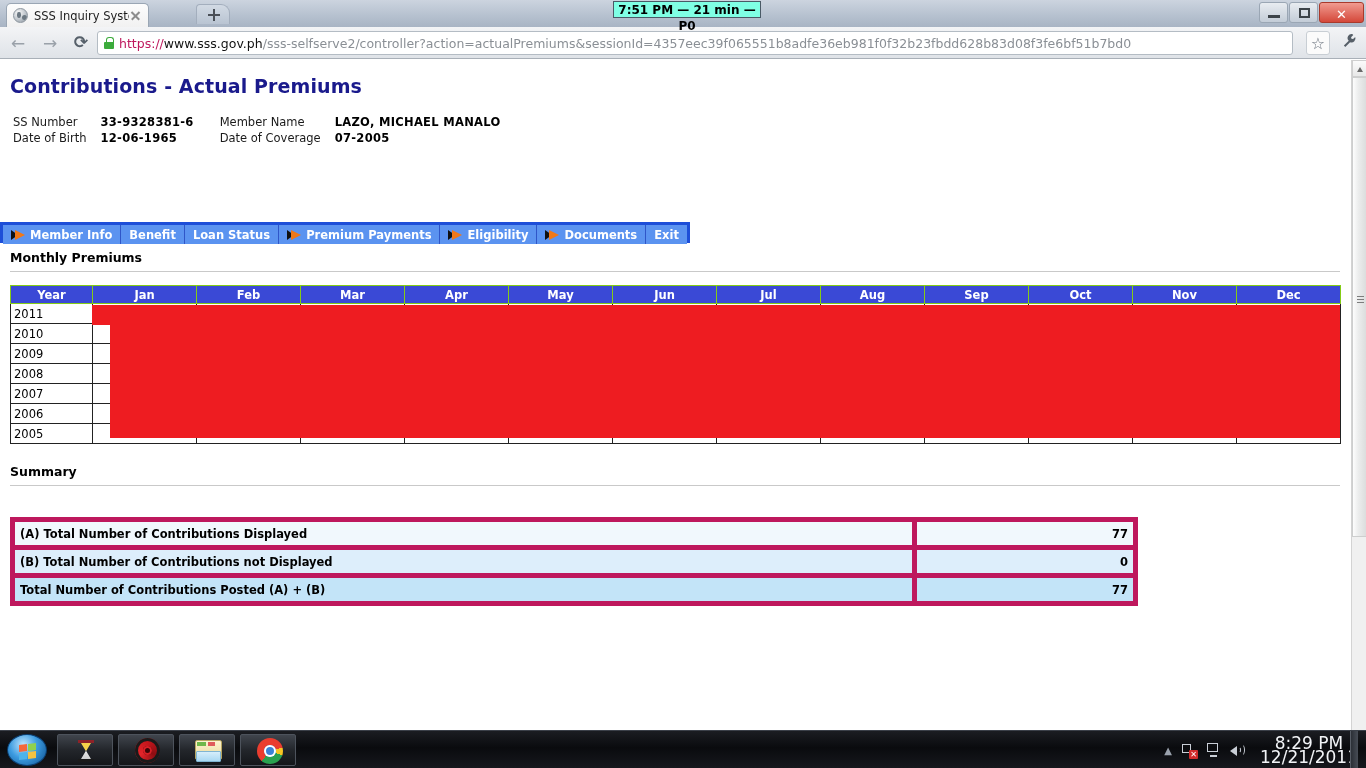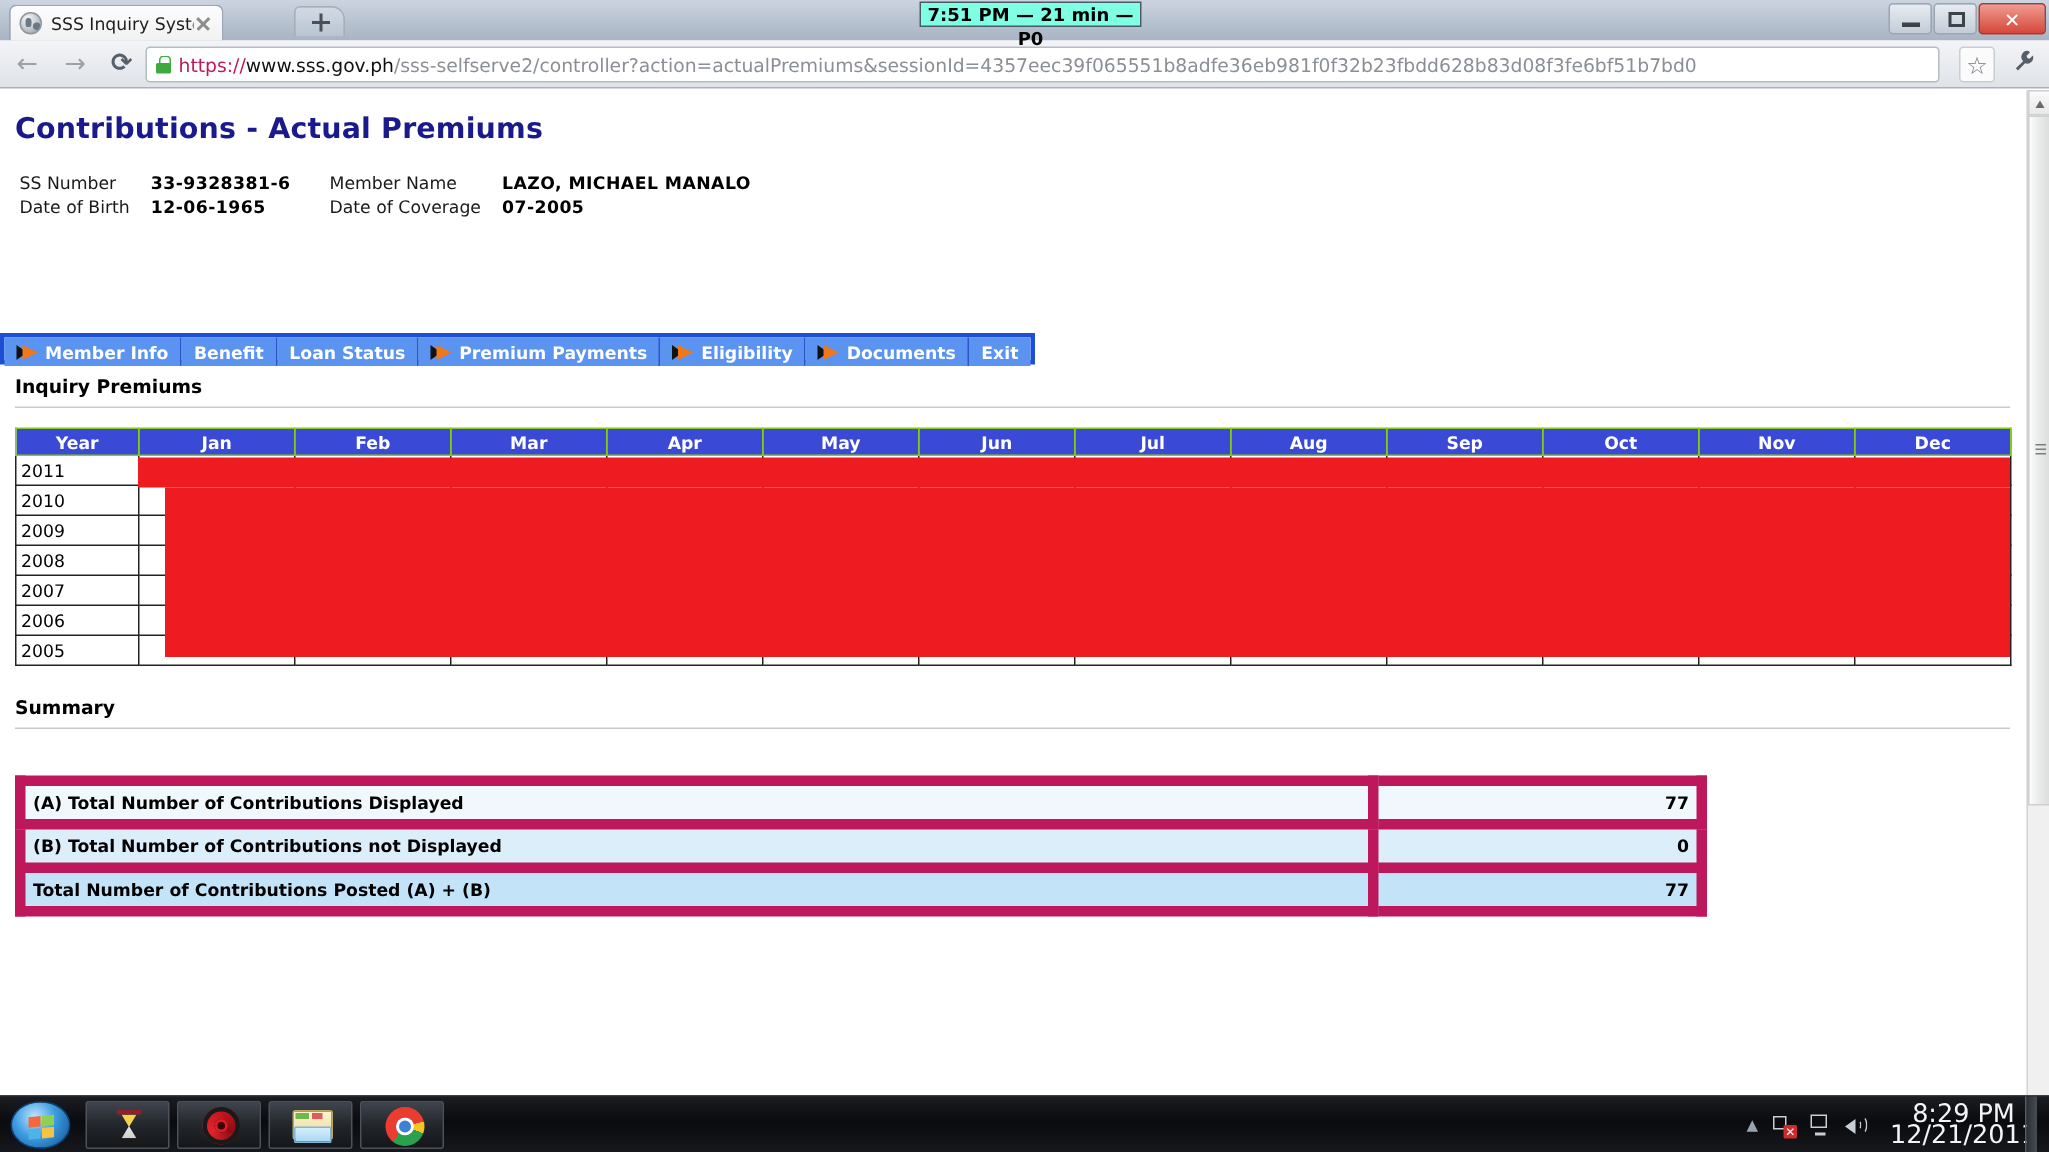"Inquiry Premiums" div.sectionhead { text: Inquiry -> Monthly }
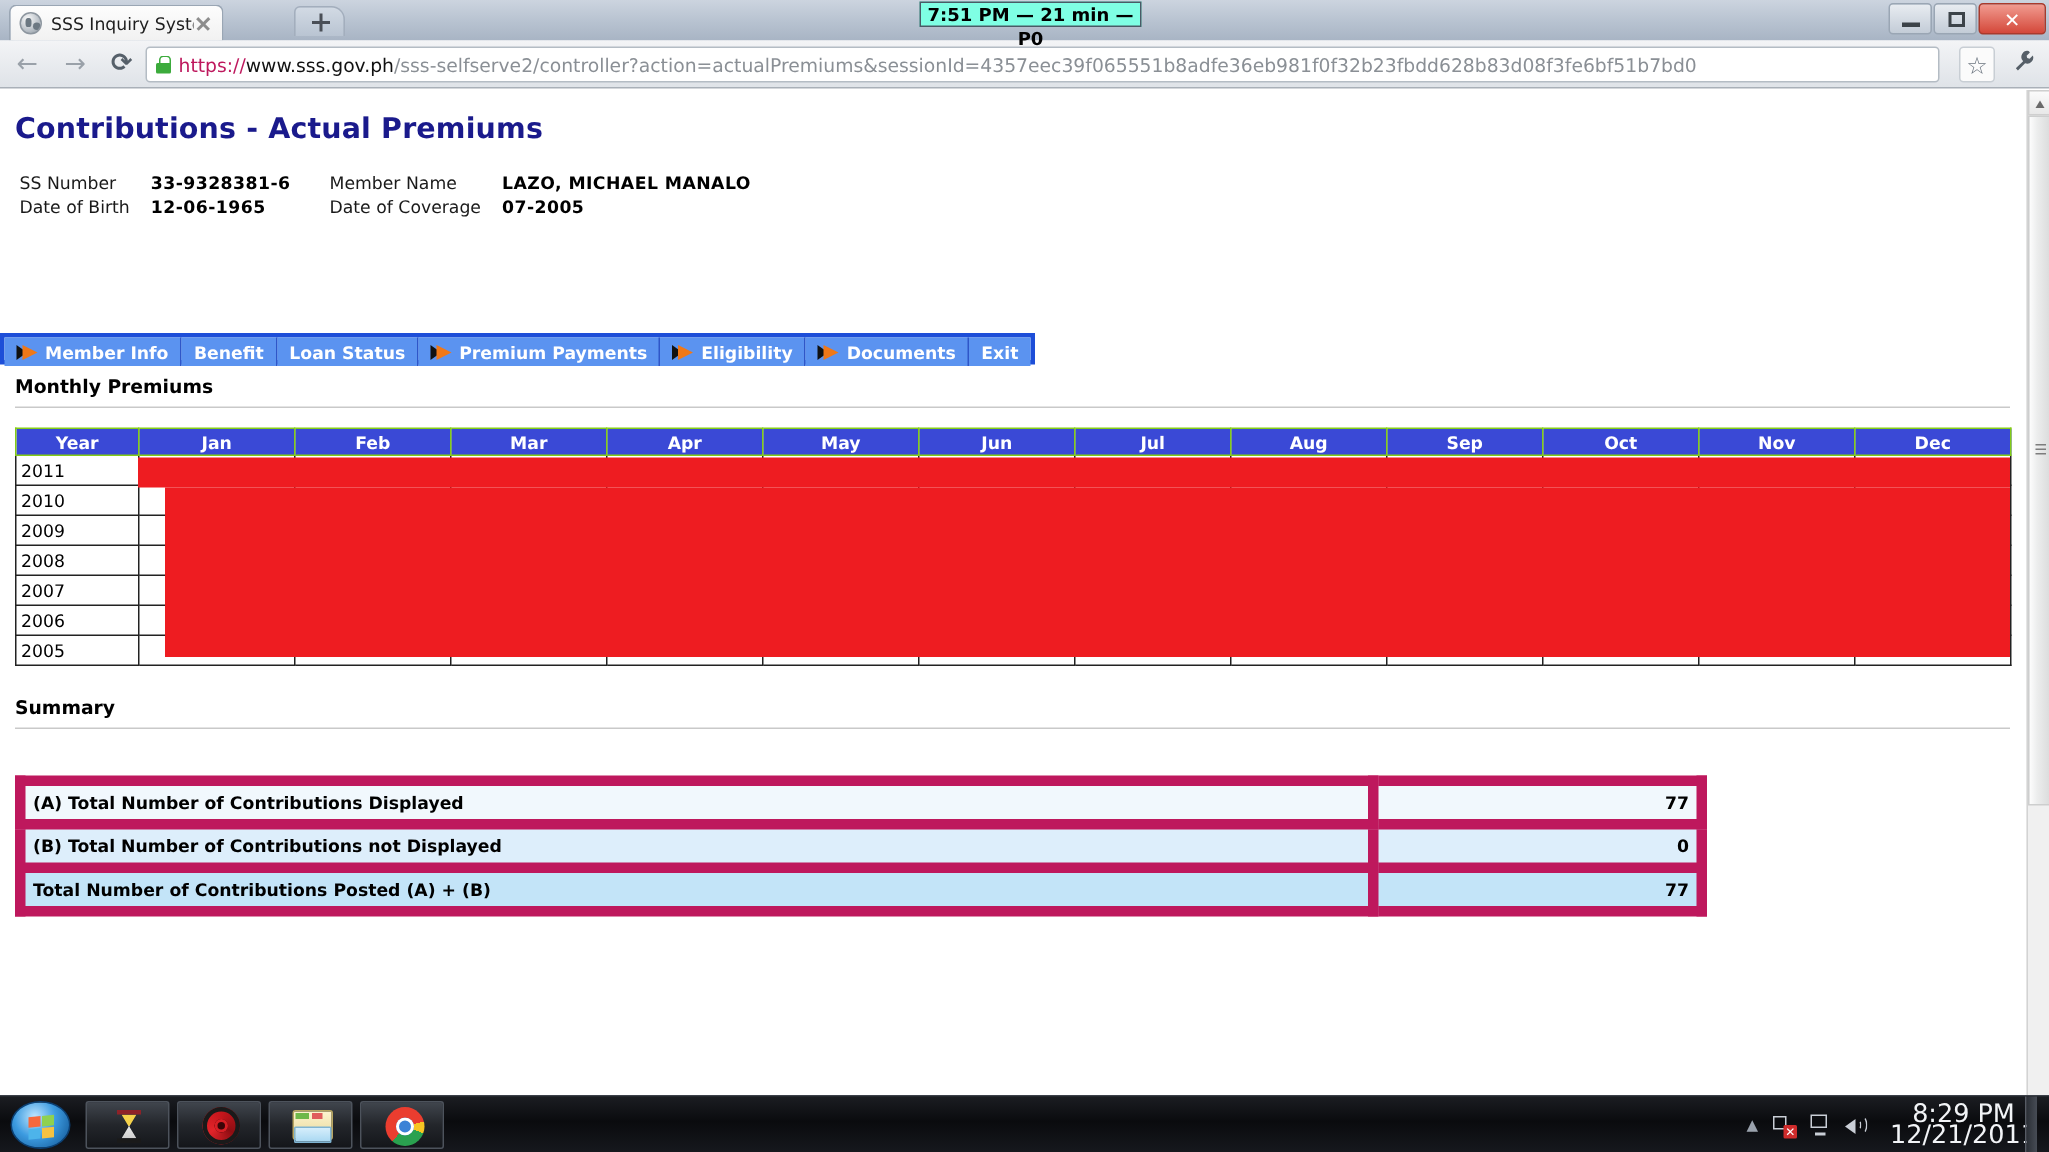"(A) Total Number of Contributions" .sumtable td { border: 7px solid #be185d -> 5px solid #be185d }
